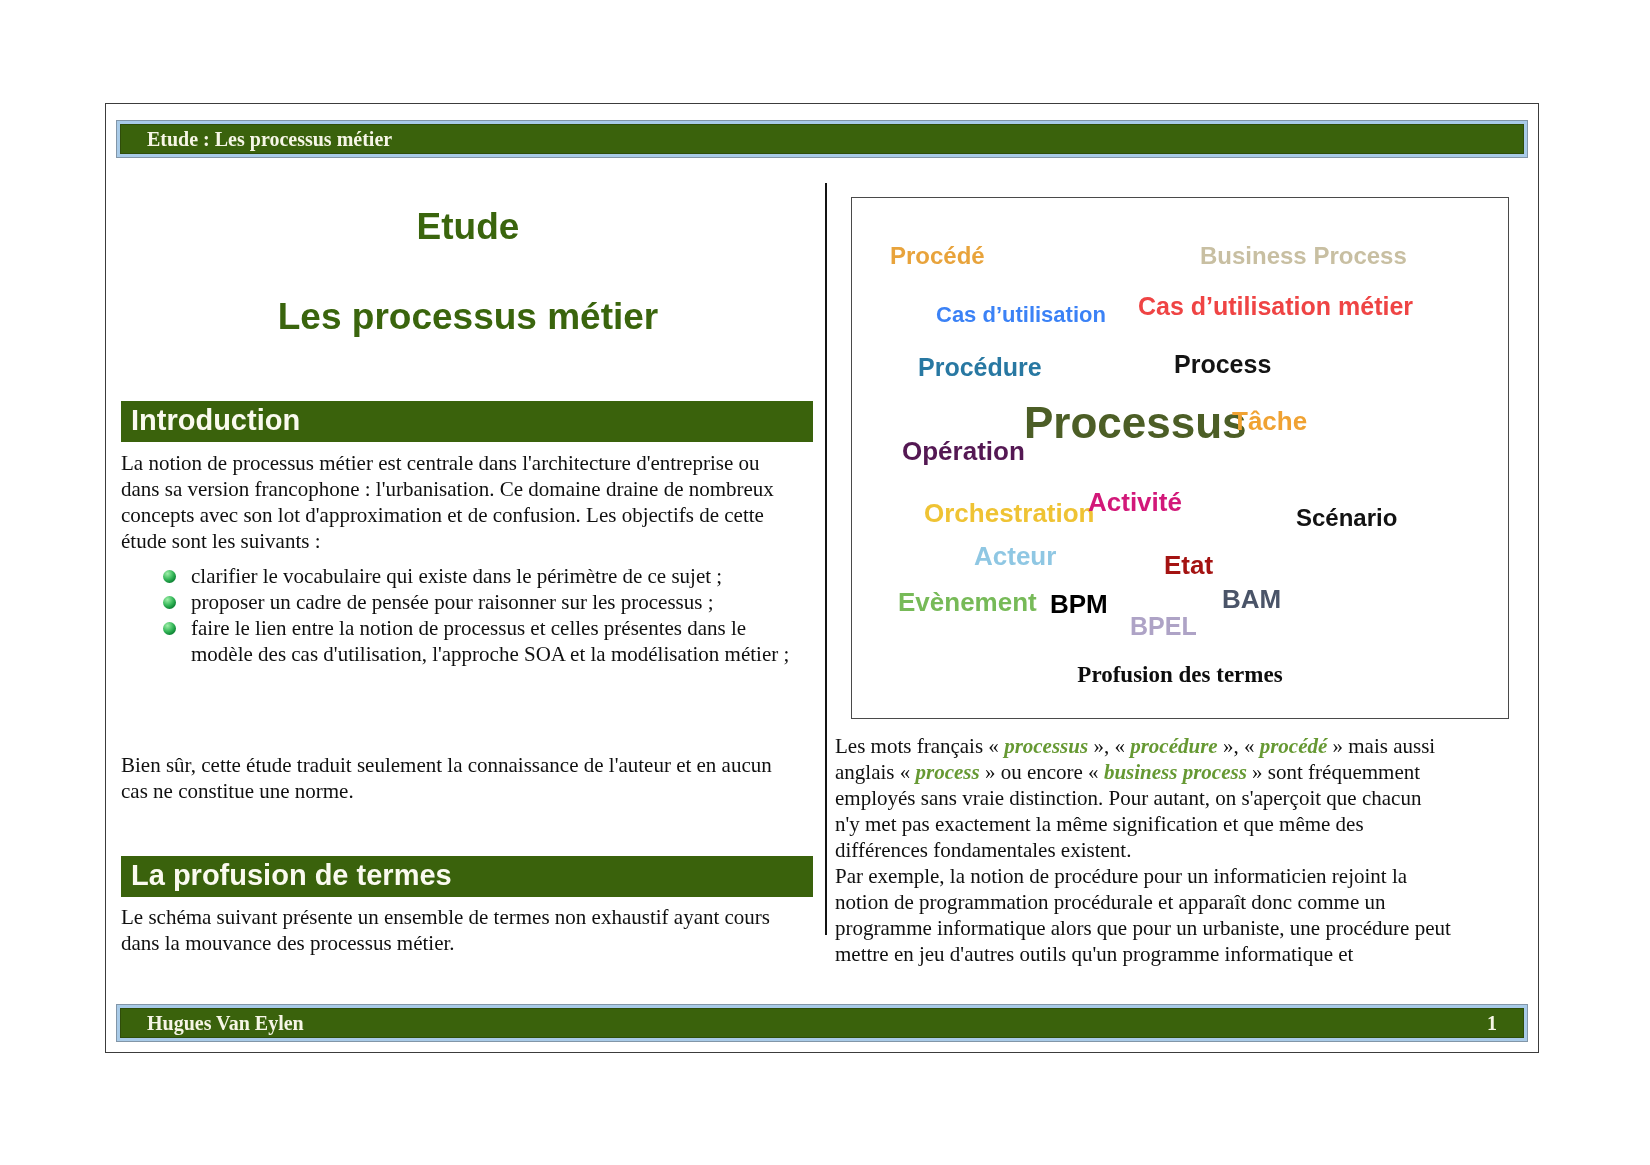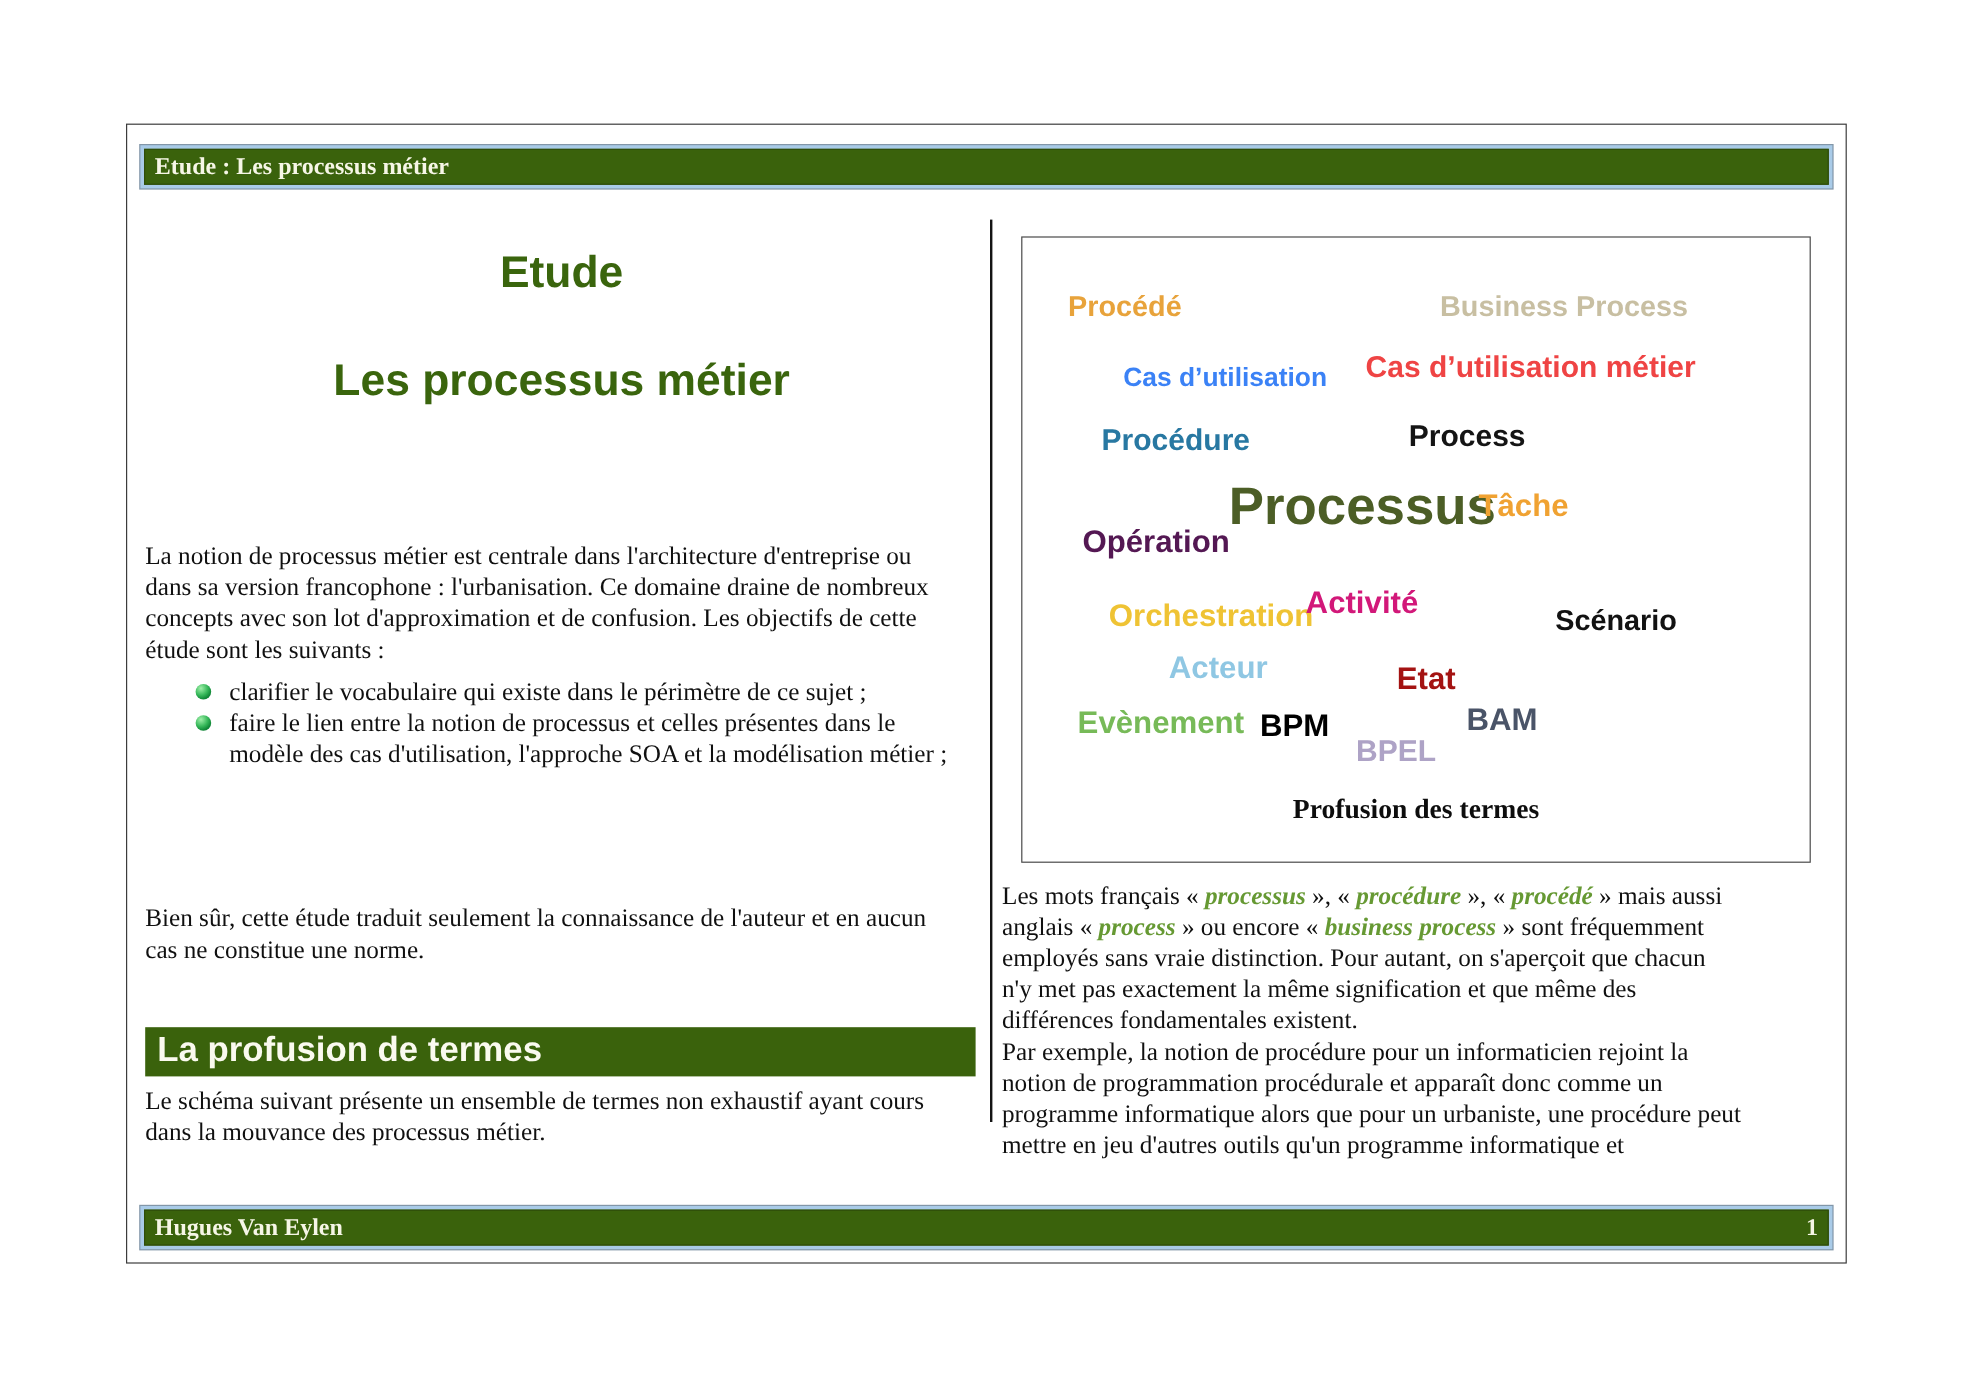"Etude : Les processus métier" .bar { padding: 0 8px -> 0 26px }
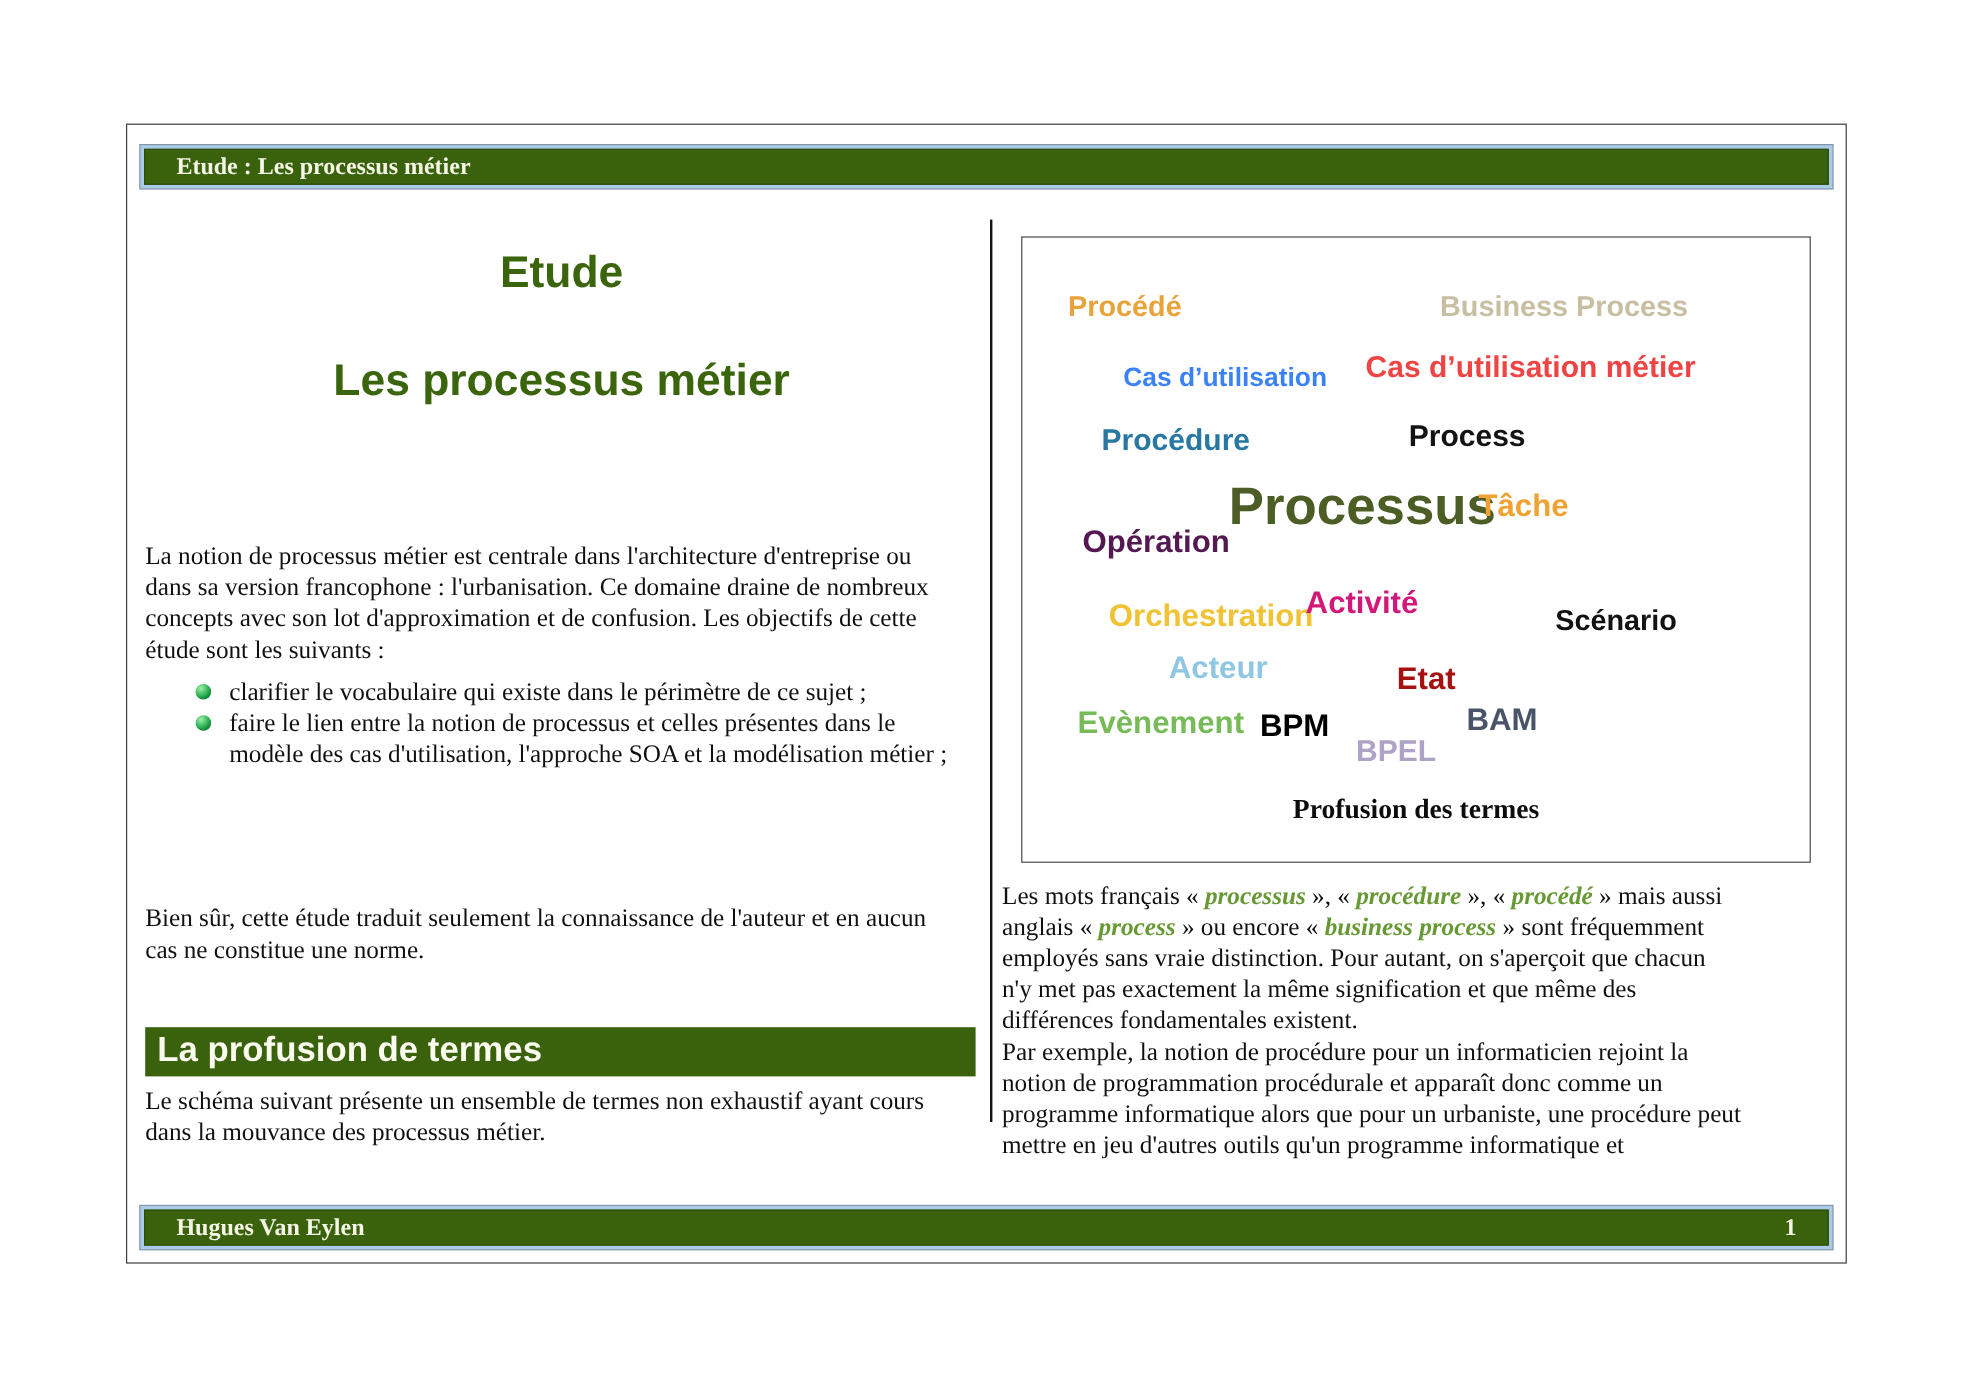"Introduction" div.section-bar { html: none -> <div>Introduction</div> }
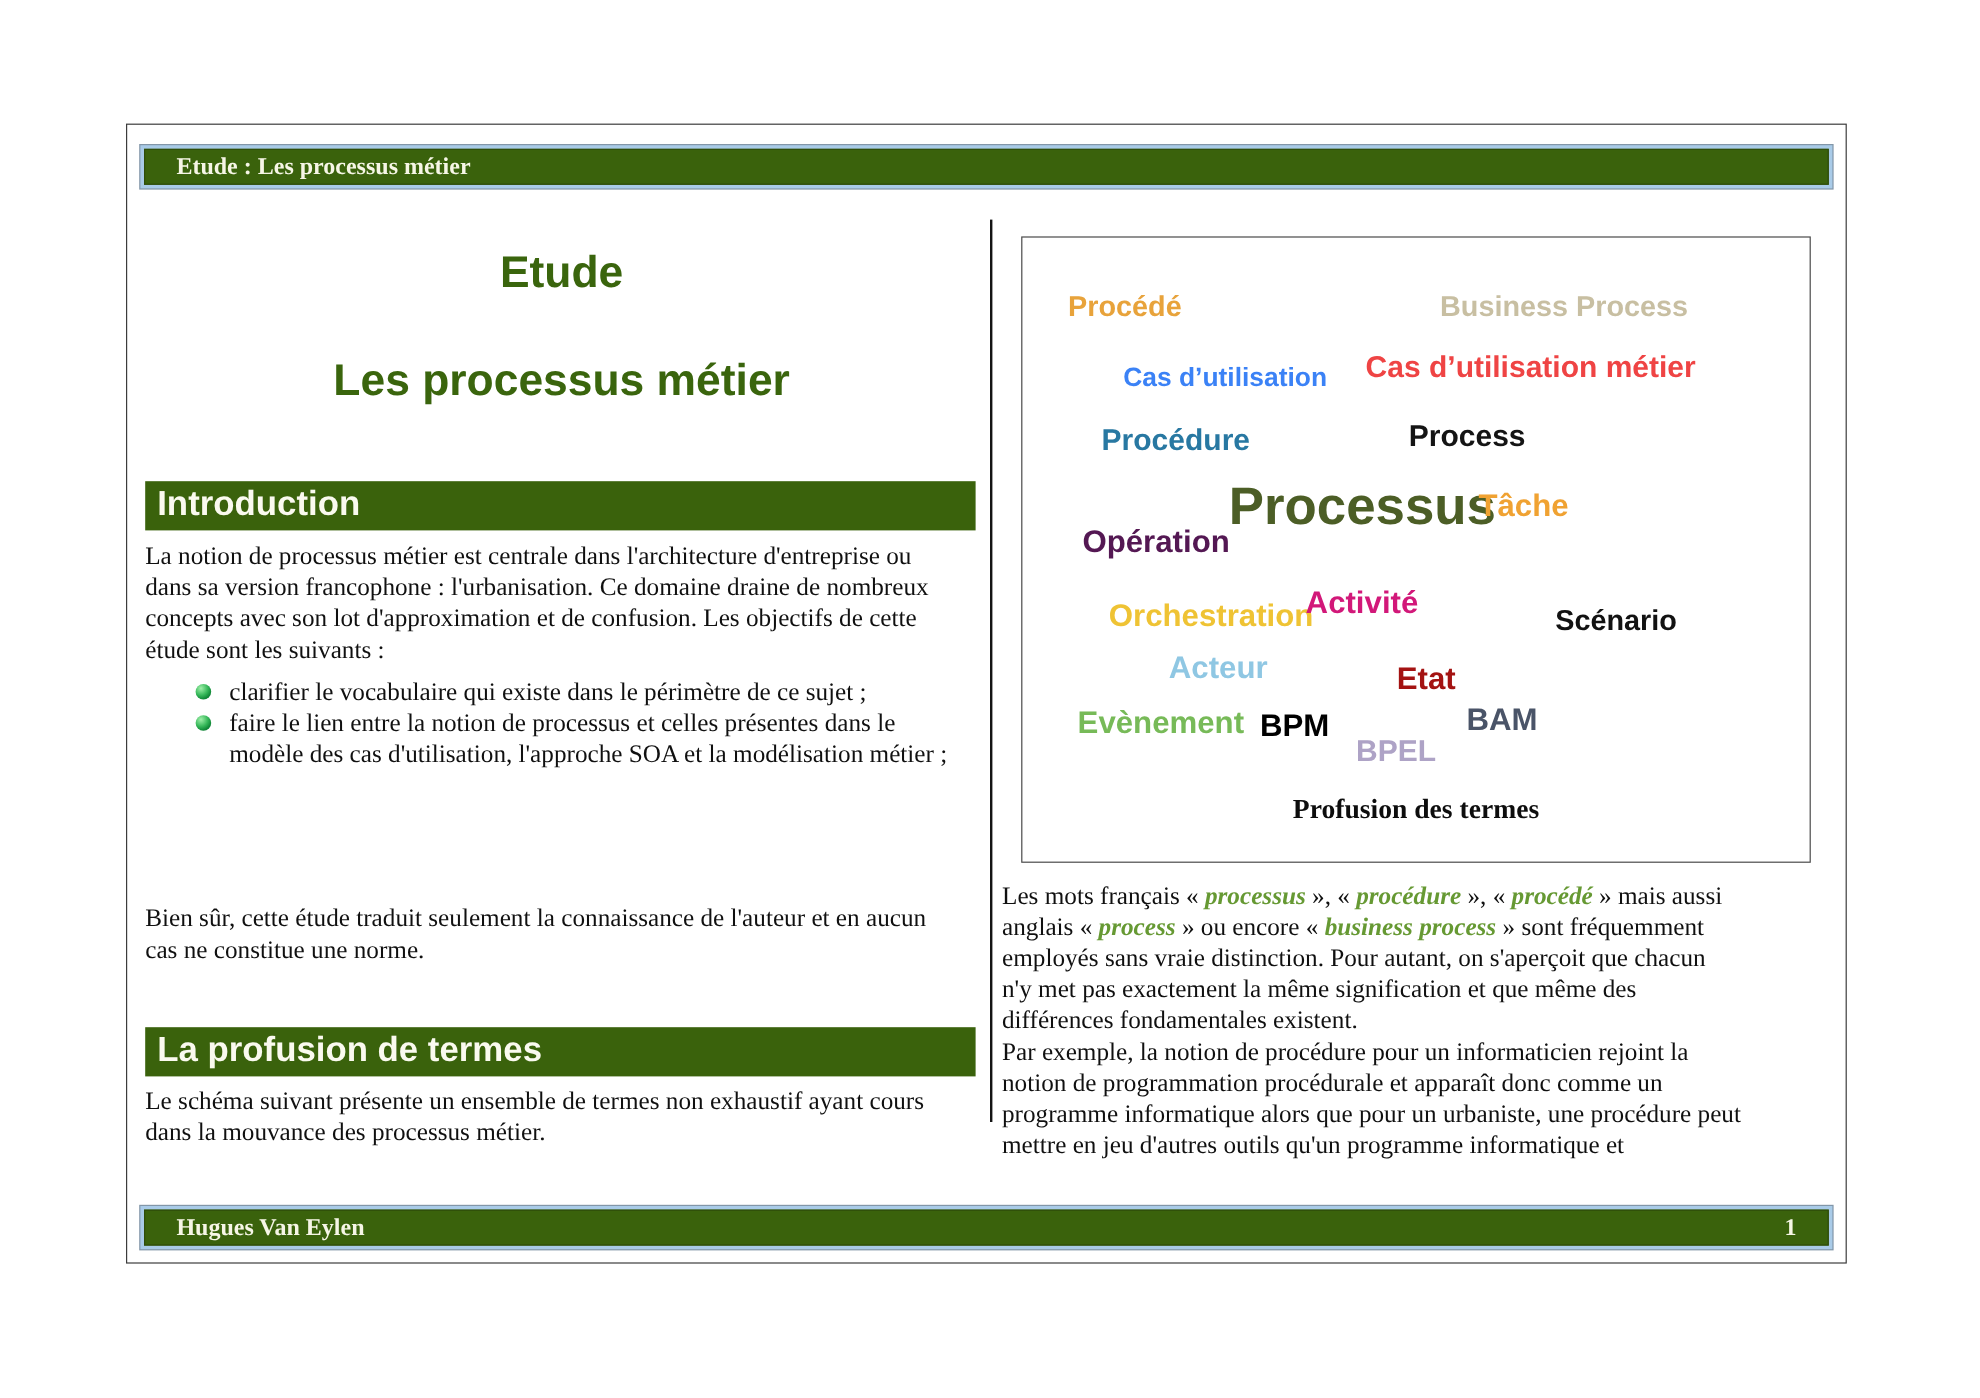"proposer un cadre de pensée" li { html: none -> <li> <span></span> <span>proposer un cadre de pensée pour raisonner sur les processus ;</span> </li> }
